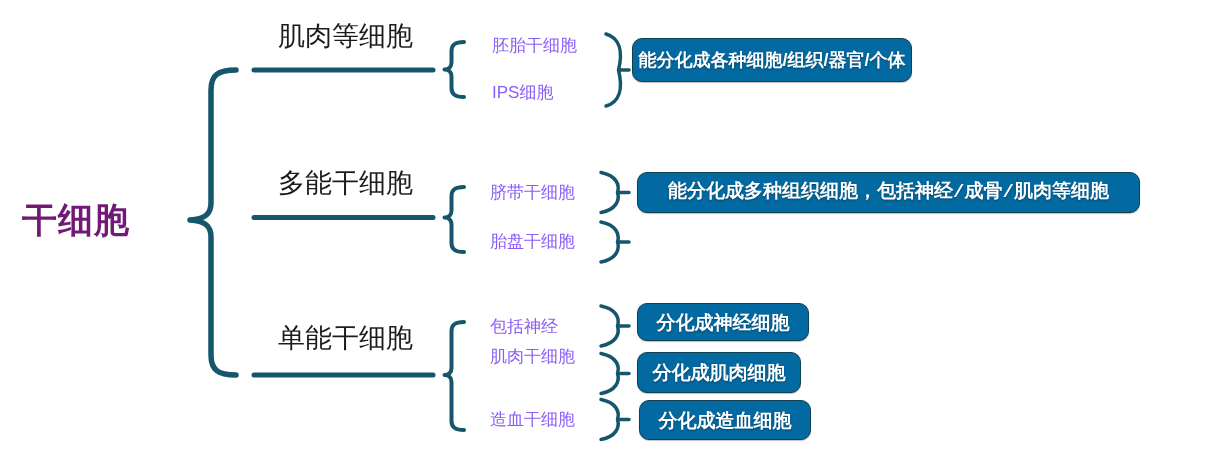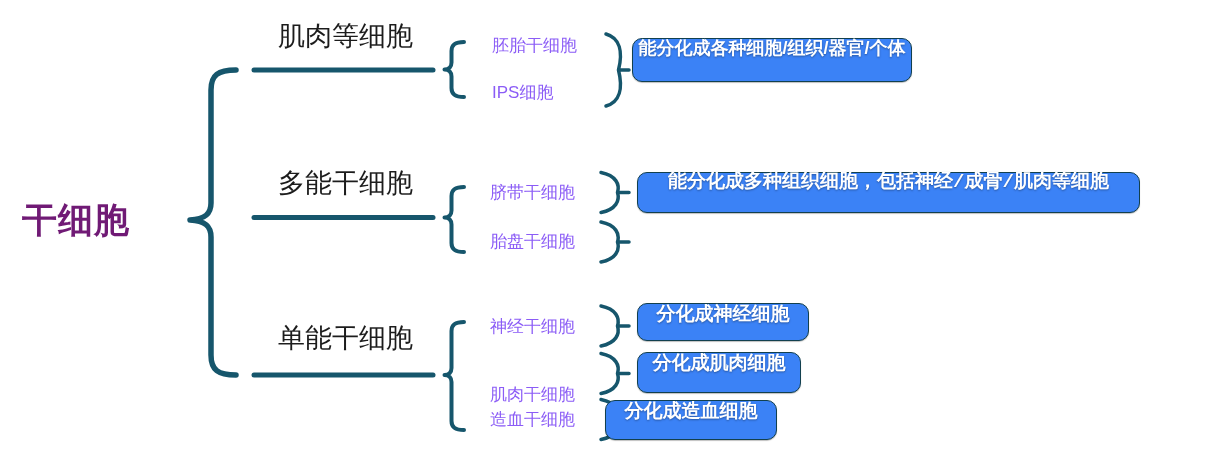"能分化成各种细胞/组织/器官/个体" .result-box { align-items: flex-start -> center; background: #3b82f6 -> #0369a1 }
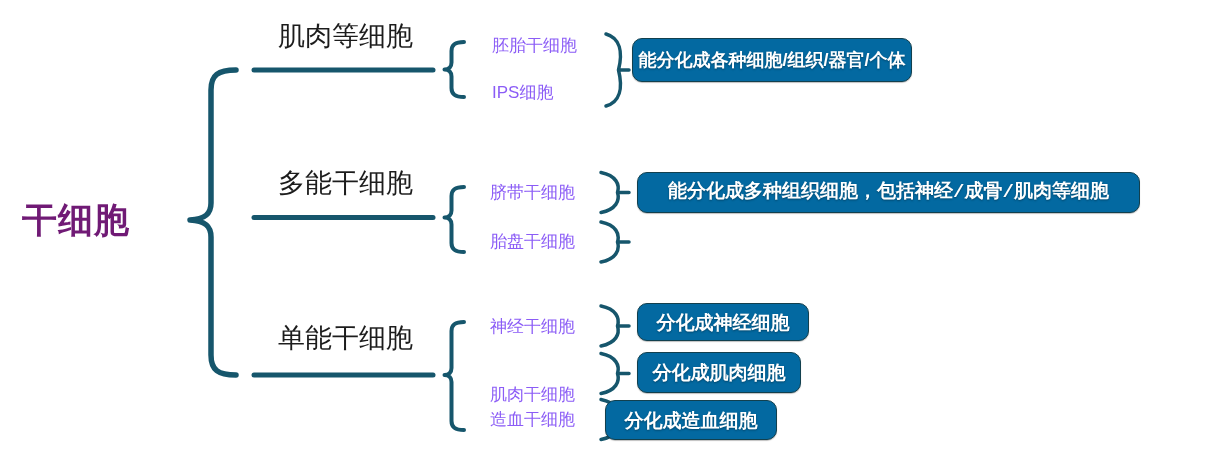"神经干细胞" div.child-label { text: 神经干细胞 -> 包括神经 }
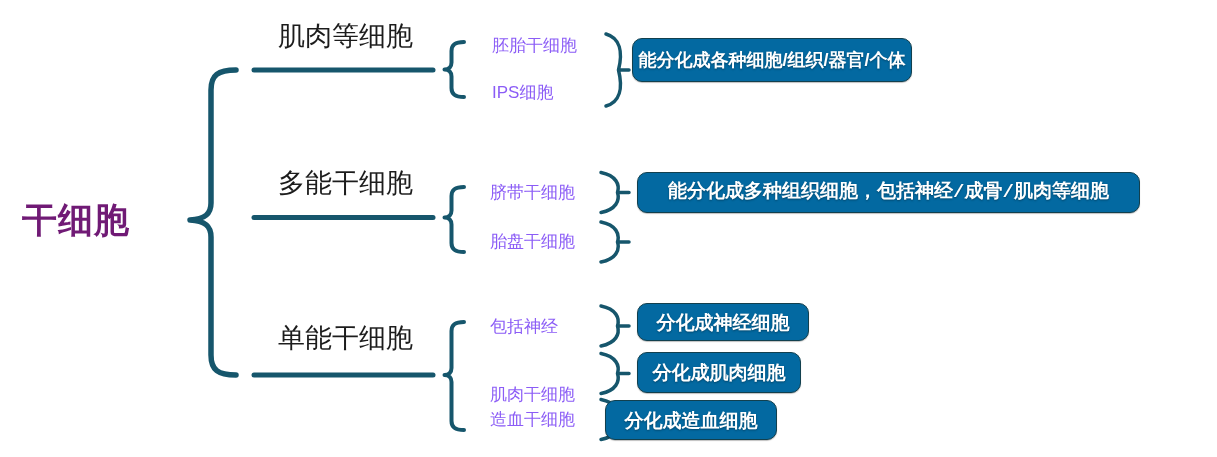"肌肉干细胞" div.child-label { top: 386px -> 348px }
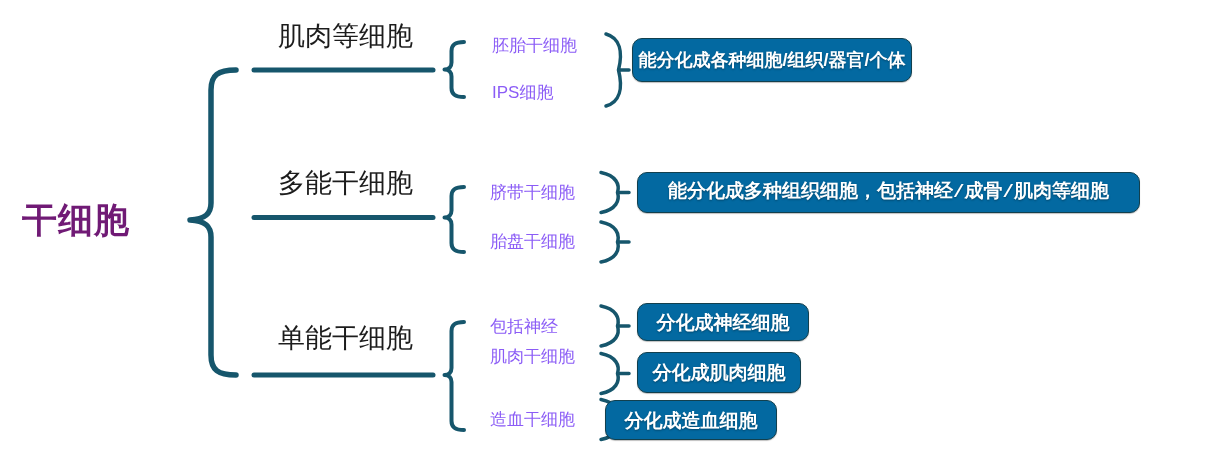"分化成造血细胞" div.result-box { left: 605px -> 639px }
